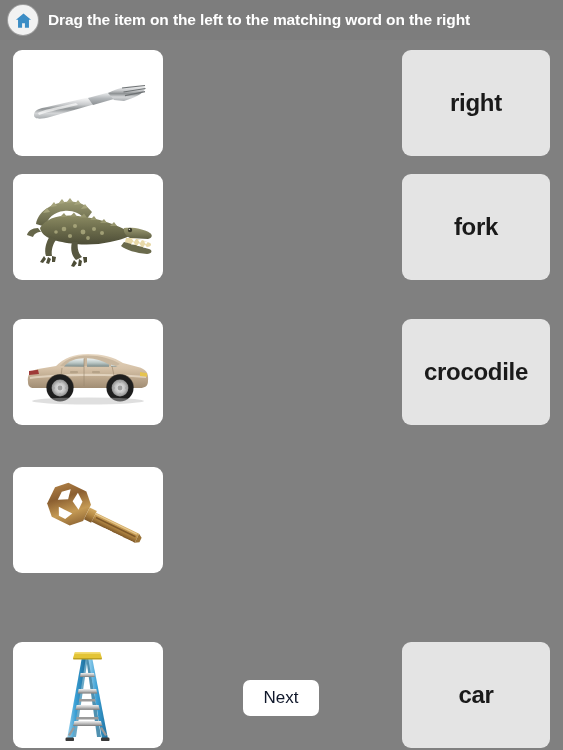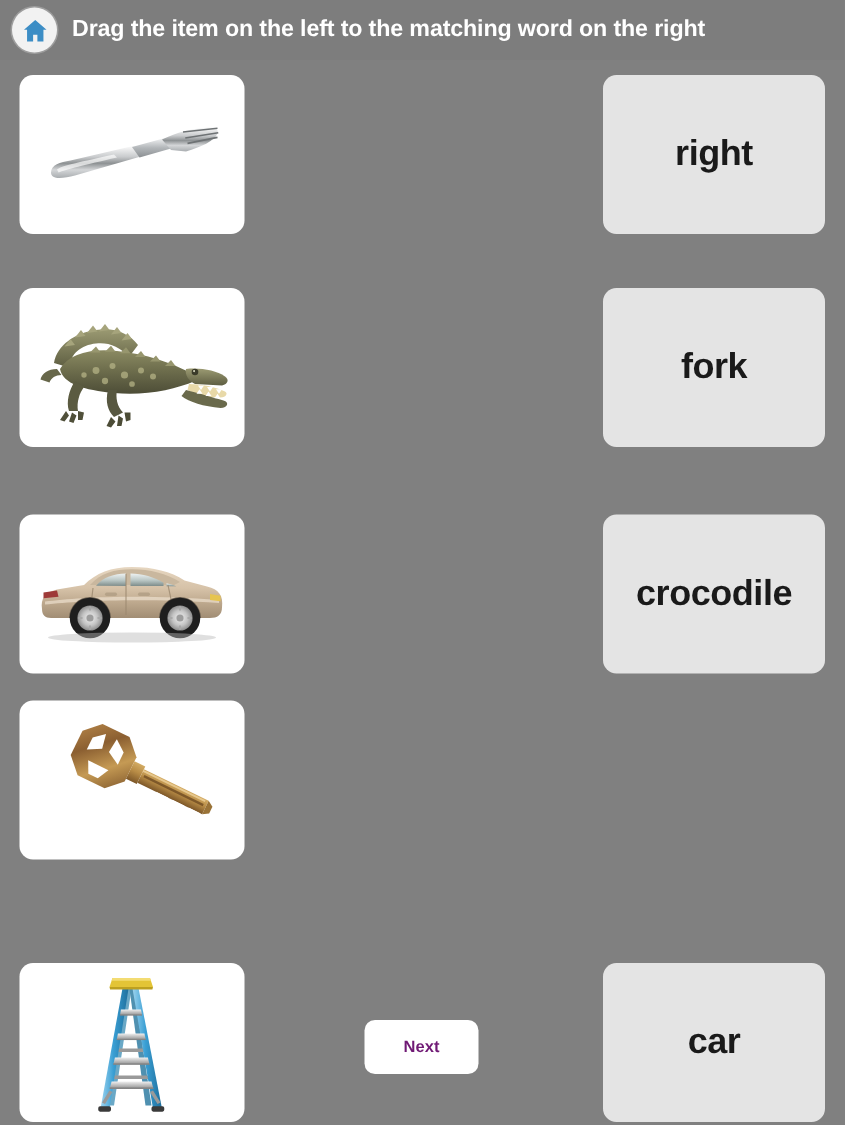"fork" .r1 { top: 152px -> 134px }
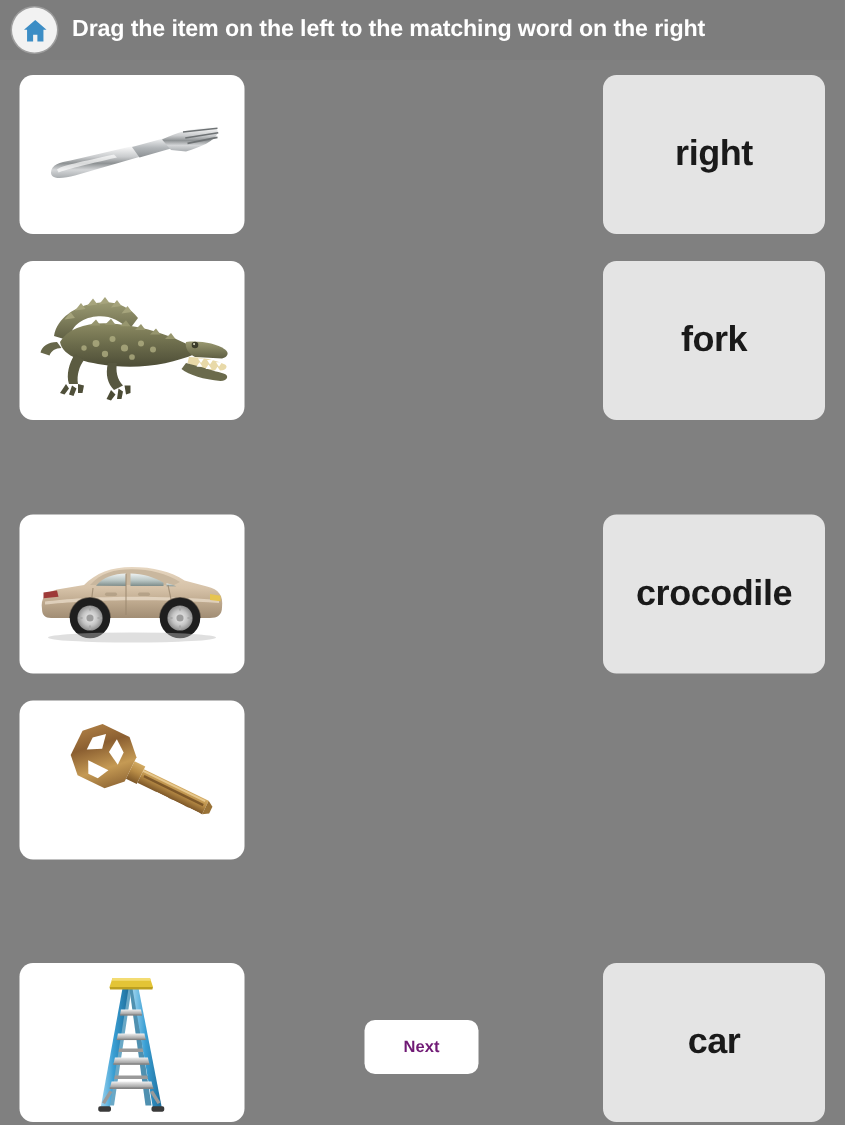"crocodile" .r2 { top: 303px -> 279px }
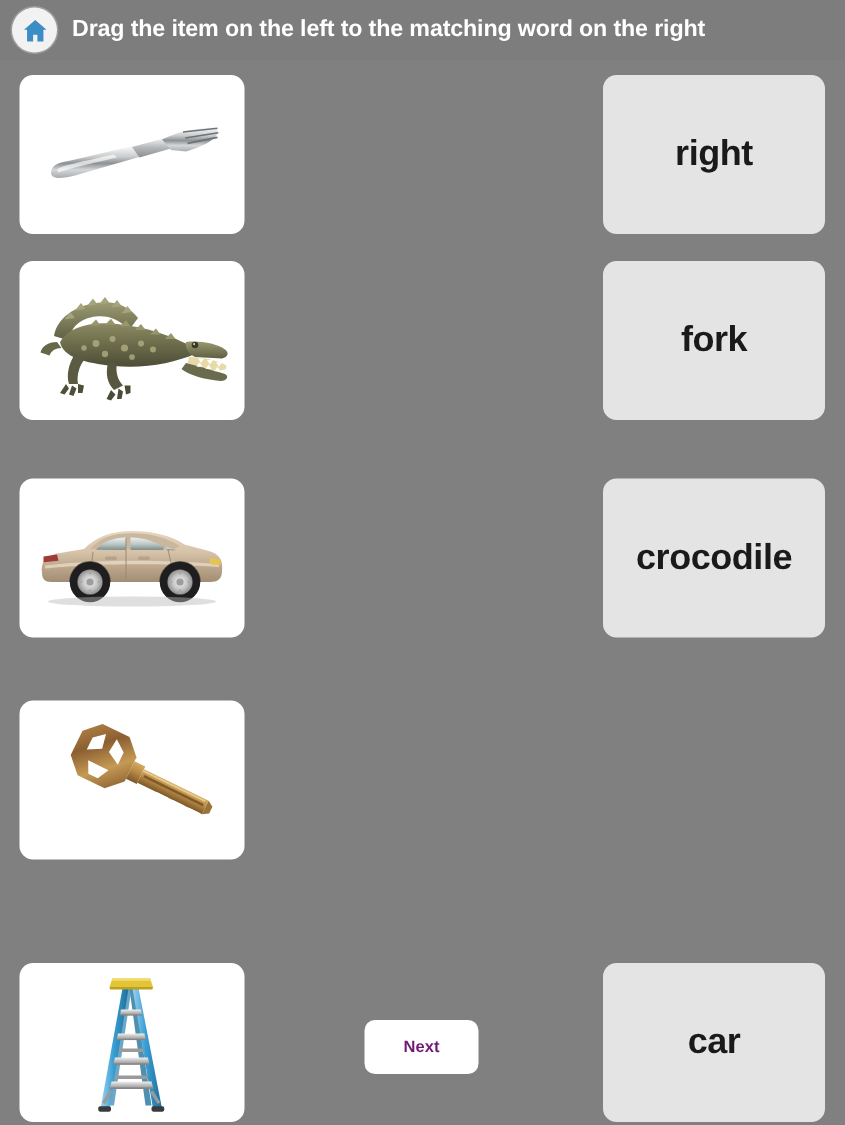"Next" #next-btn span { color: #701a75 -> #0f172a; font-size: 11px -> 17px; font-weight: bold -> normal }
